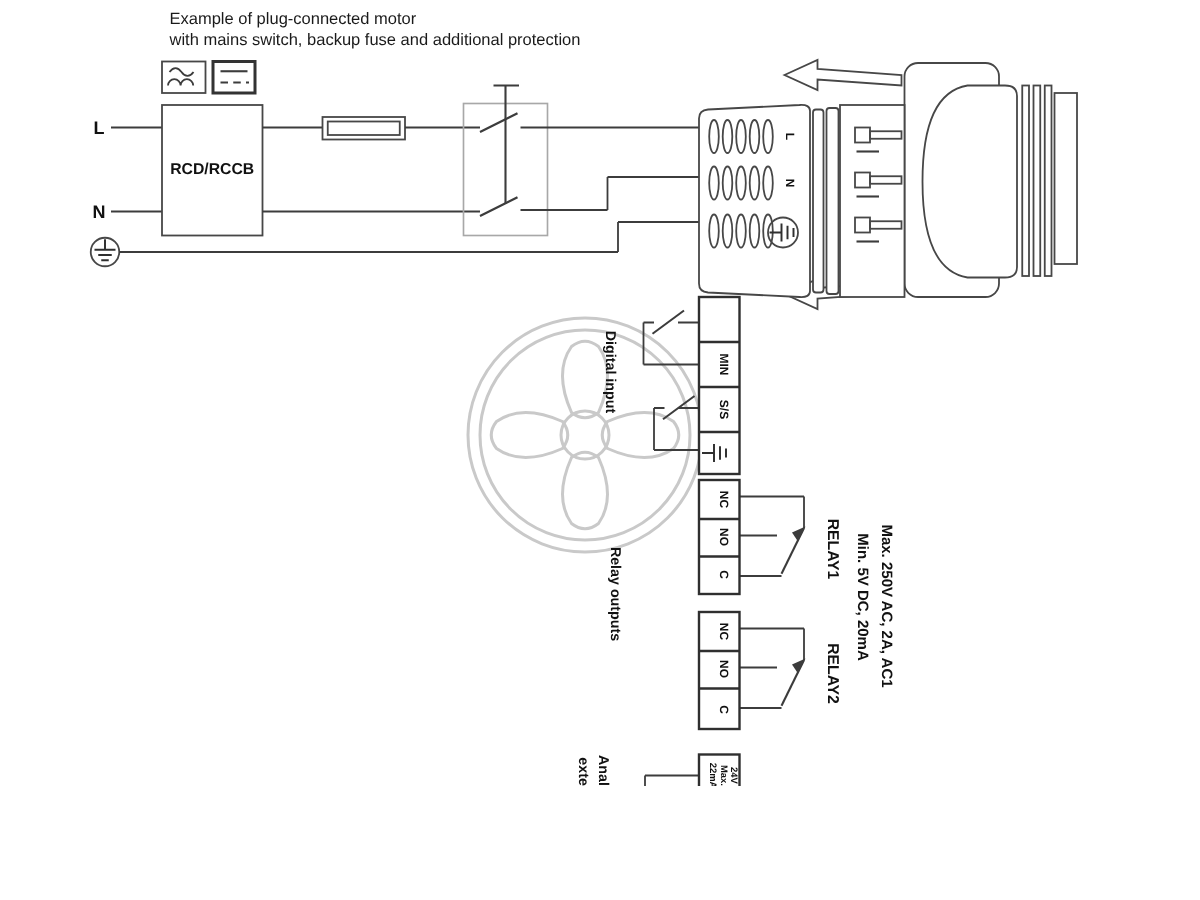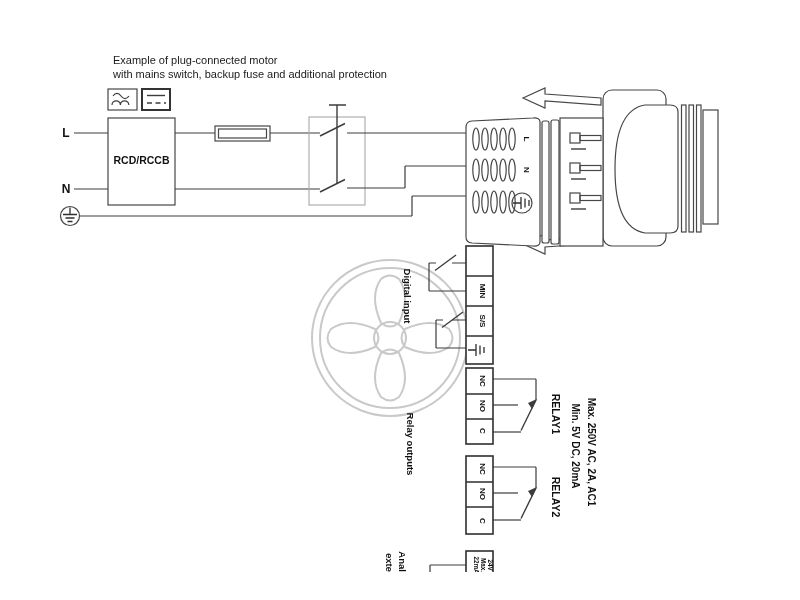"Example of plug-connected motor" #stage { margin-top: 48px -> none }
